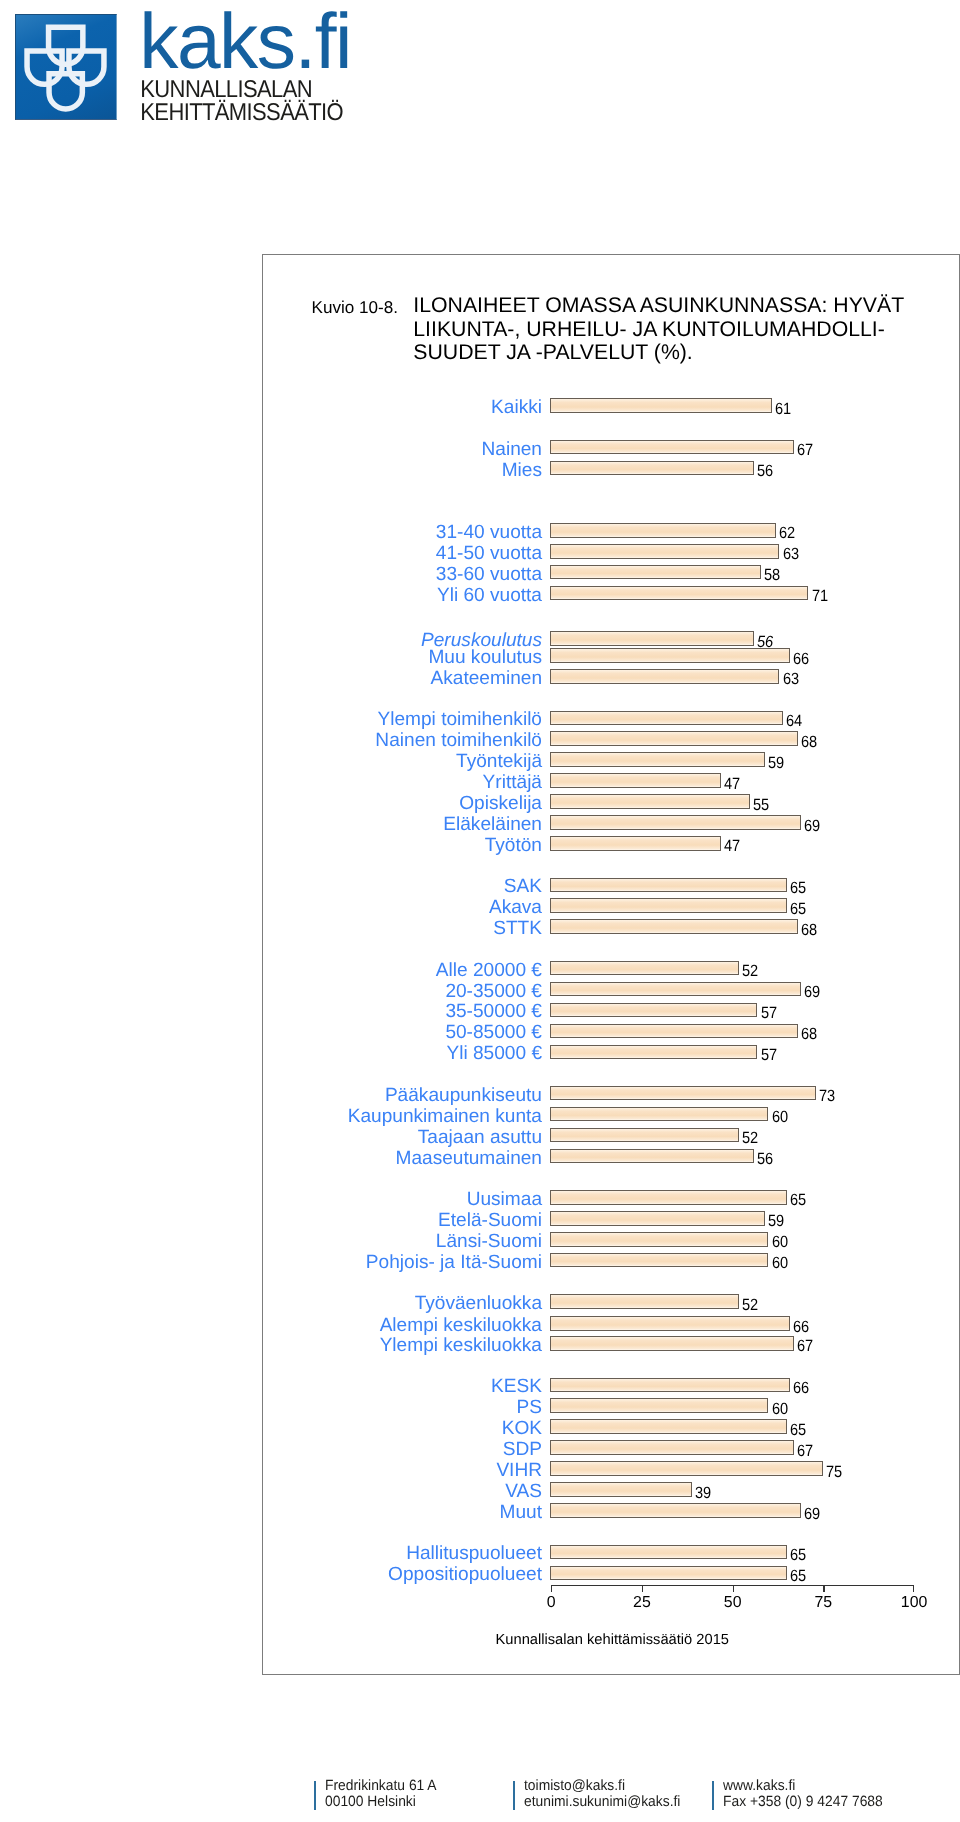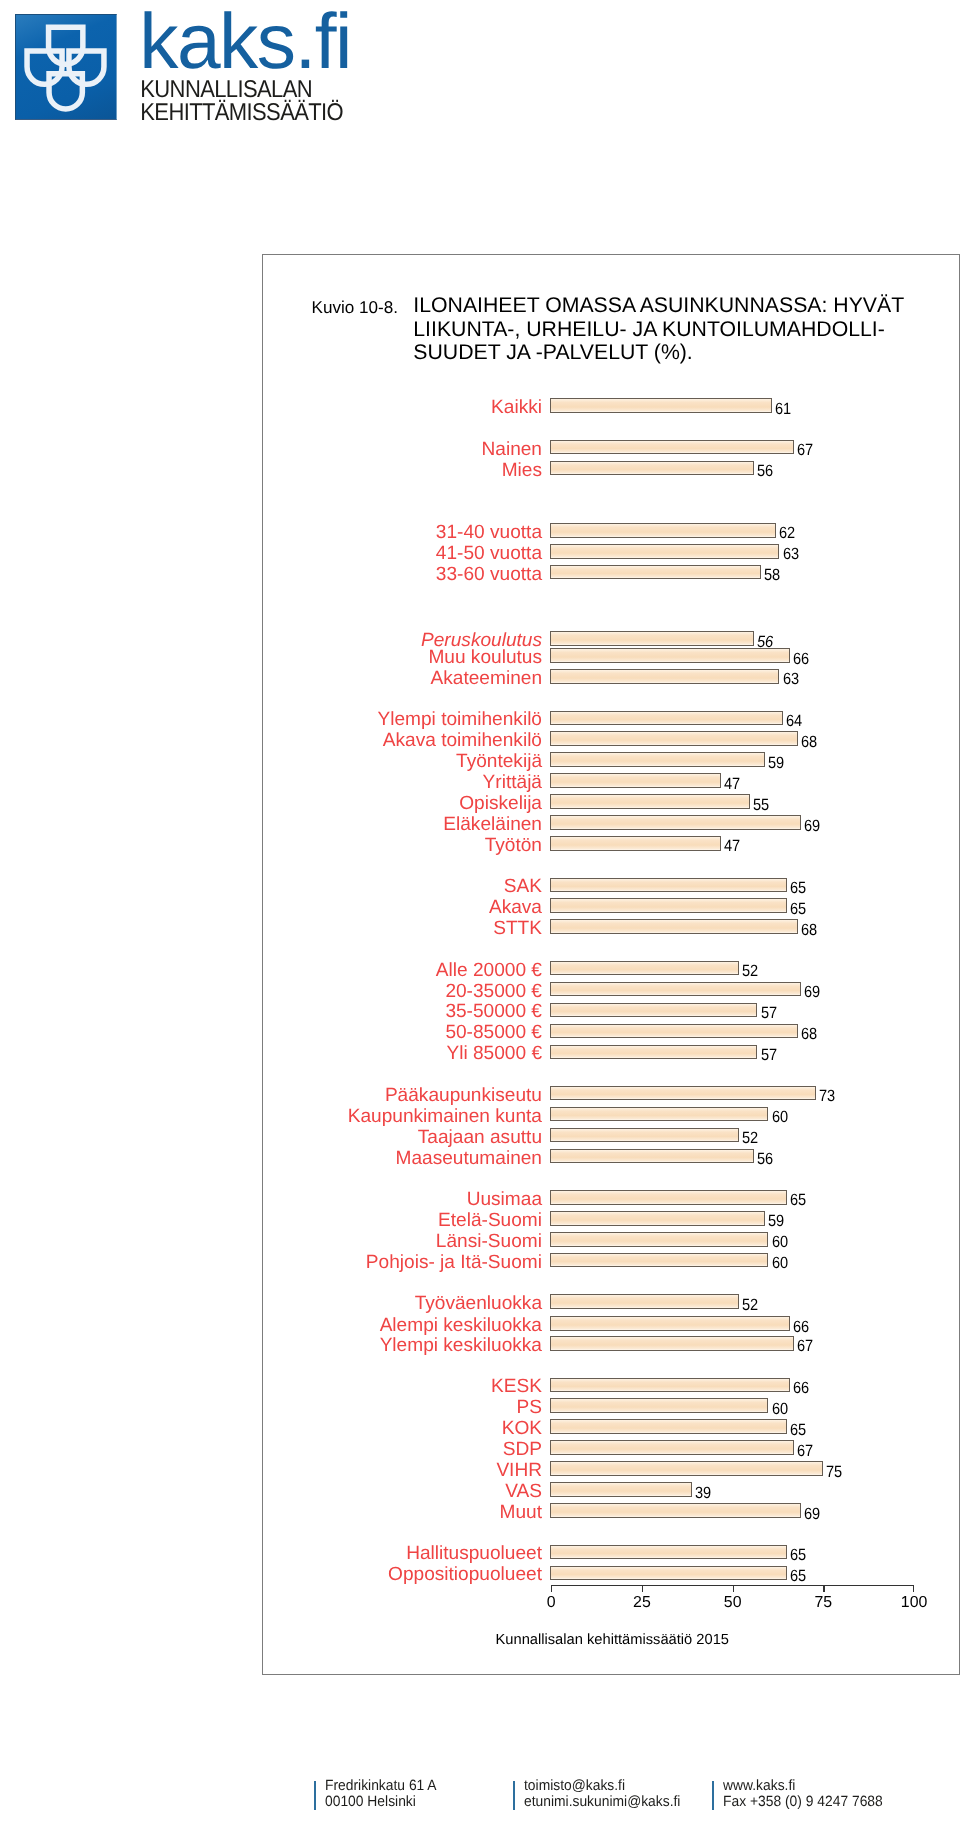"Kaikki" .row-label { color: #ef4444 -> #3b82f6 }
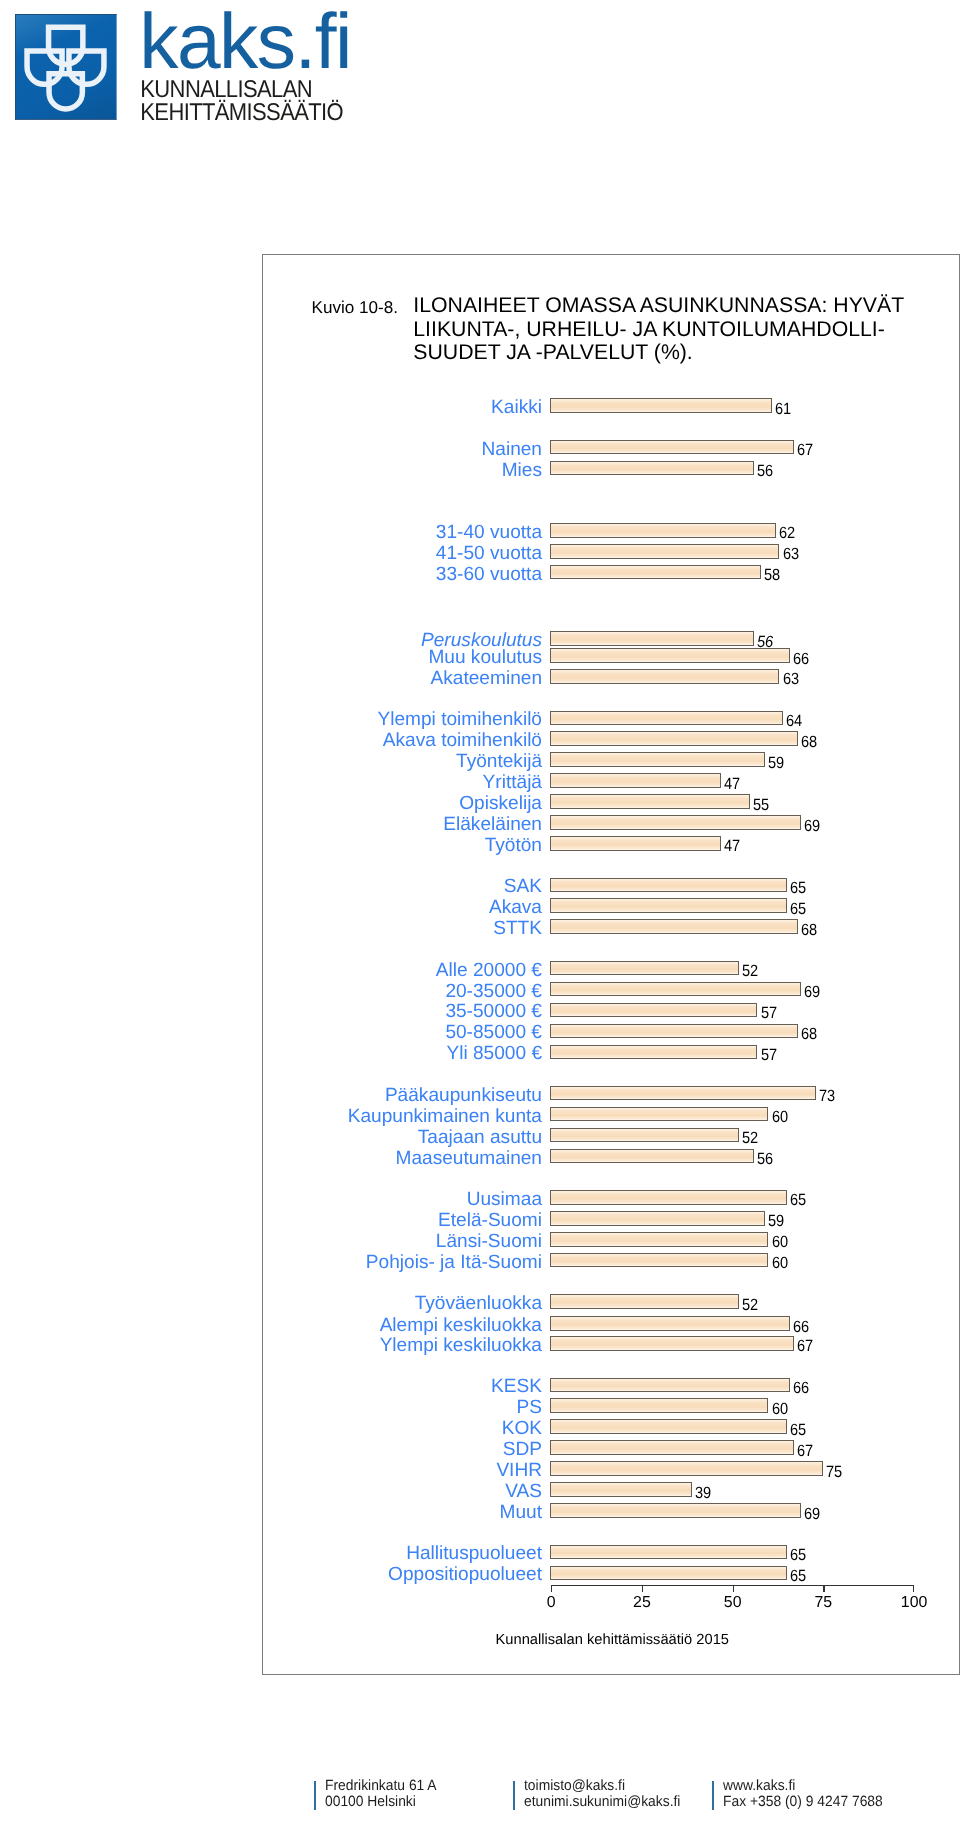"Yli 60 vuotta" div.row { html: none -> <div> <div>Yli 60 vuotta</div> <div></div> <div>71</div> </div> }
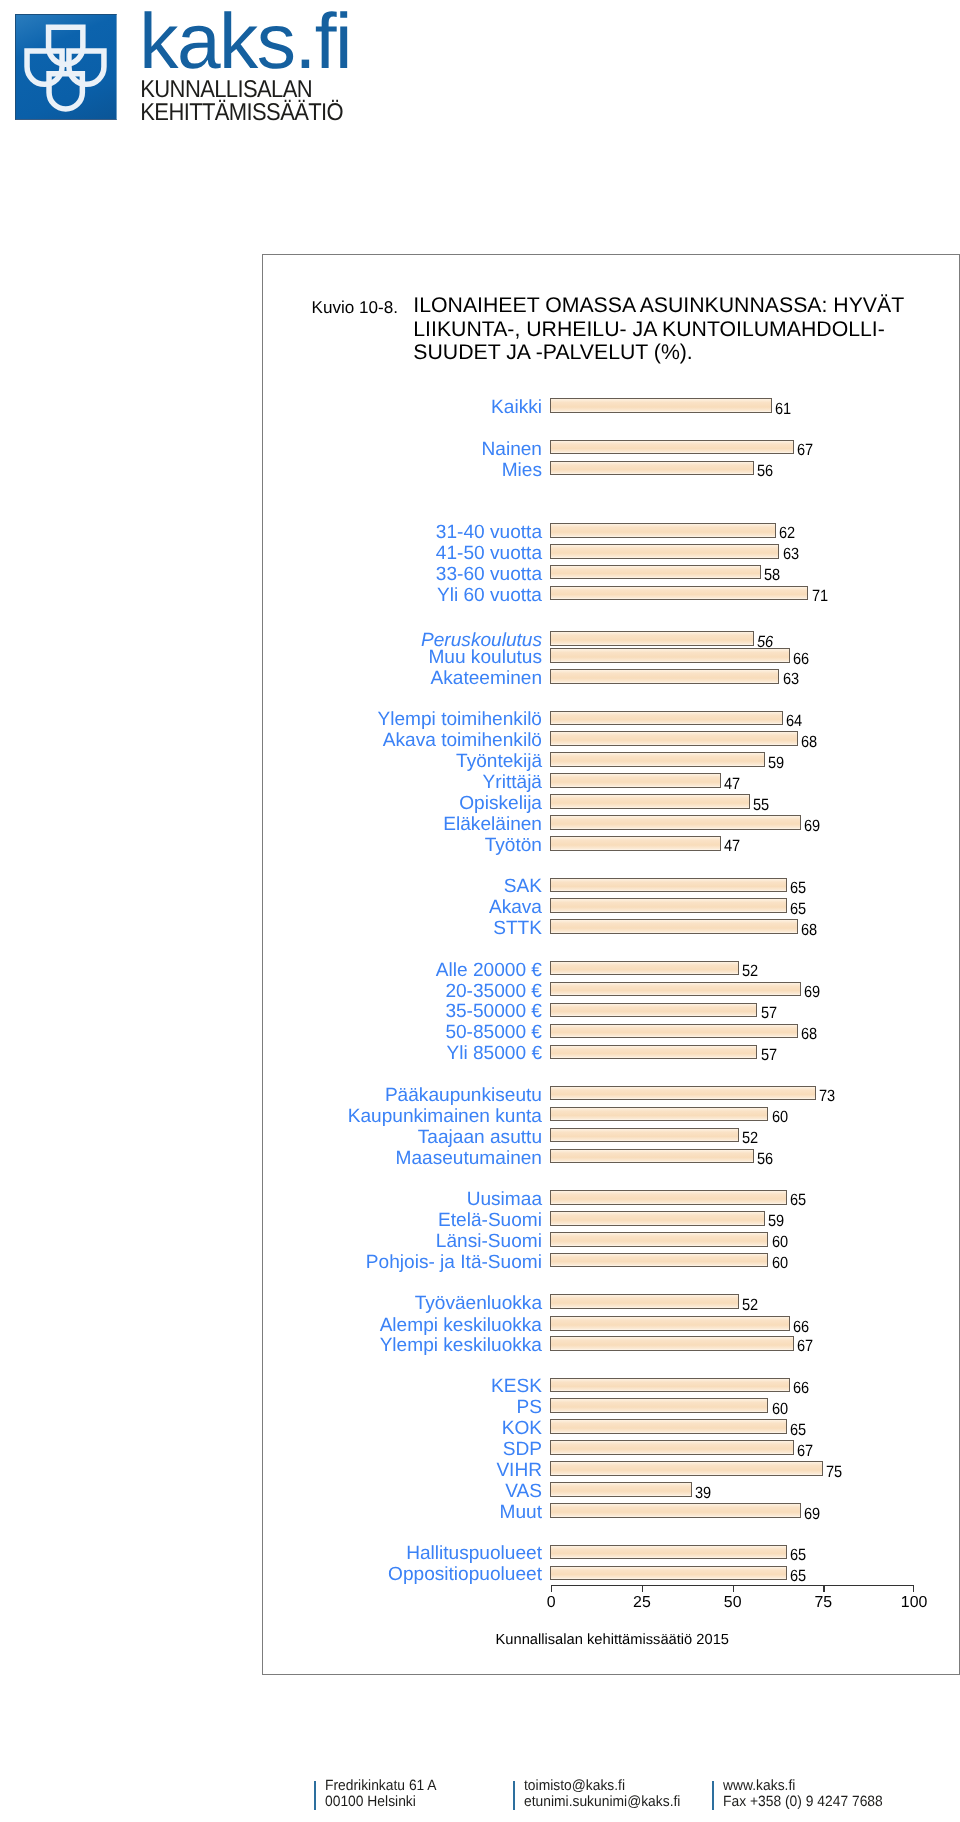"Akava toimihenkilö" div.row-label { text: Akava -> Nainen }
